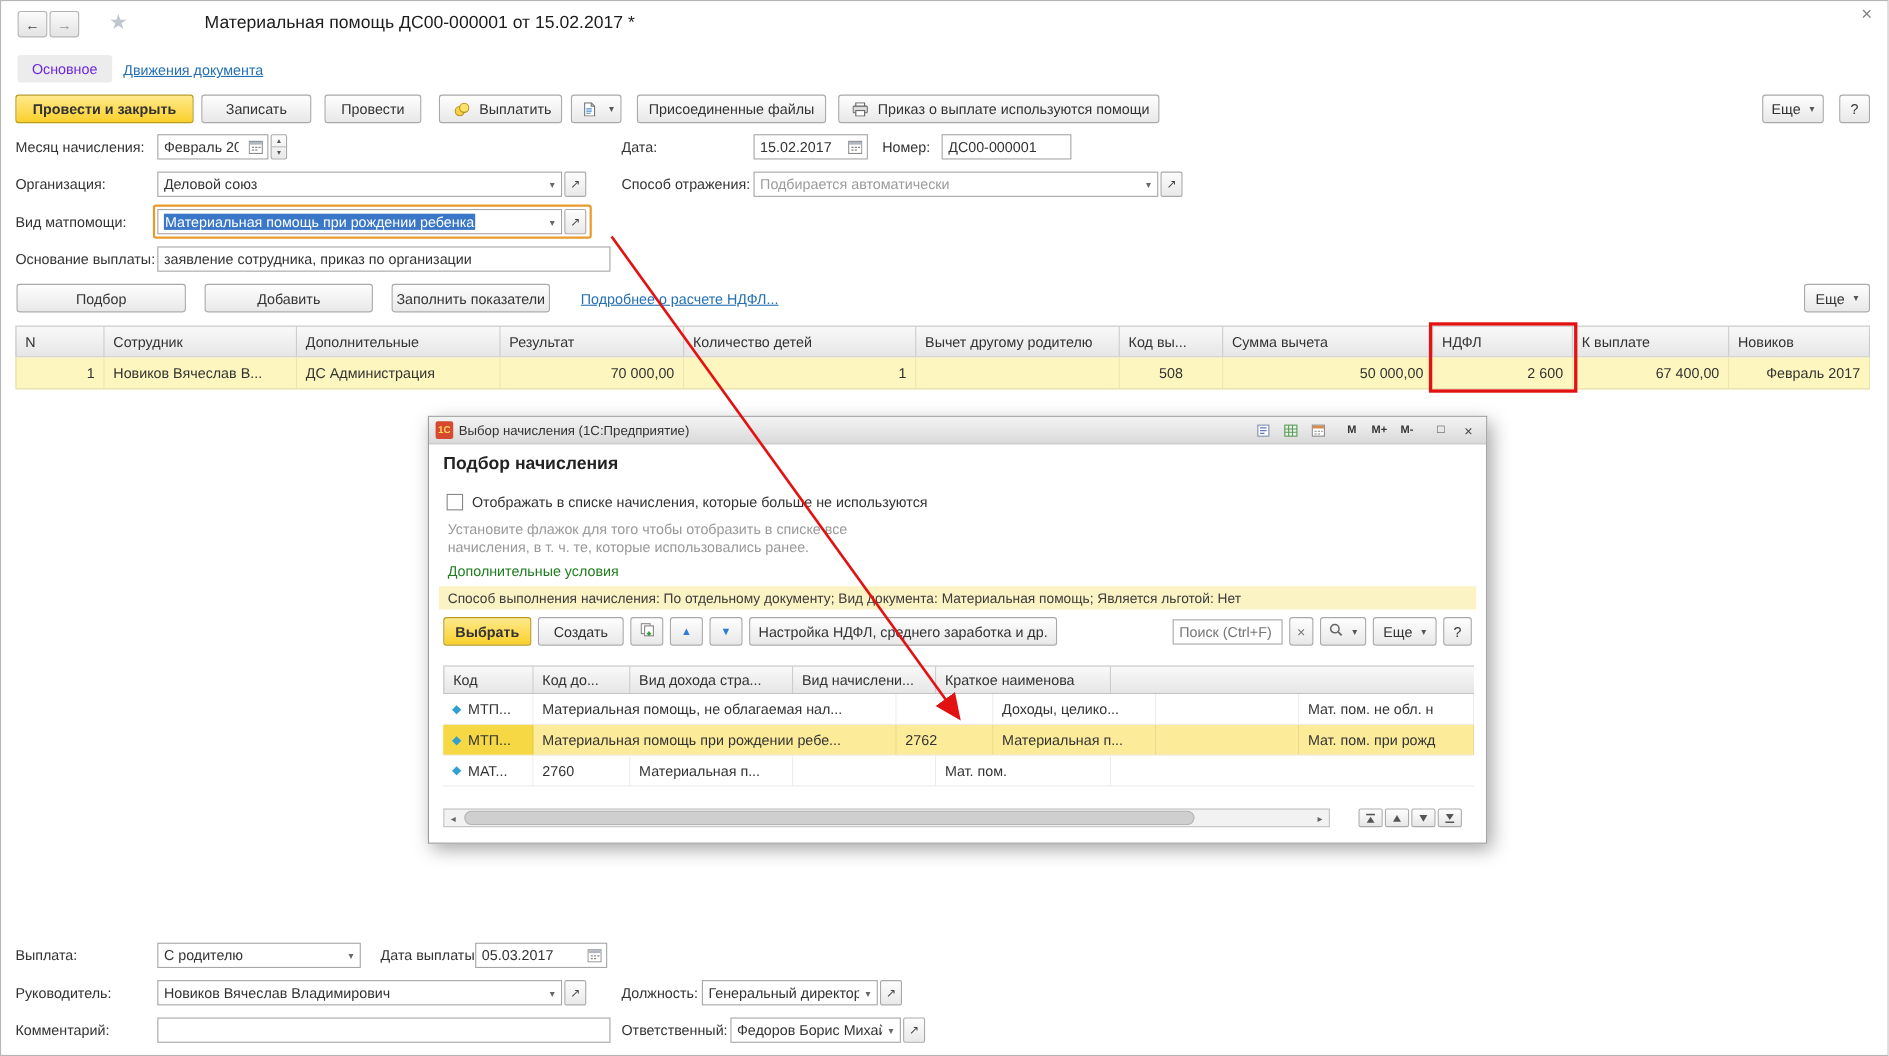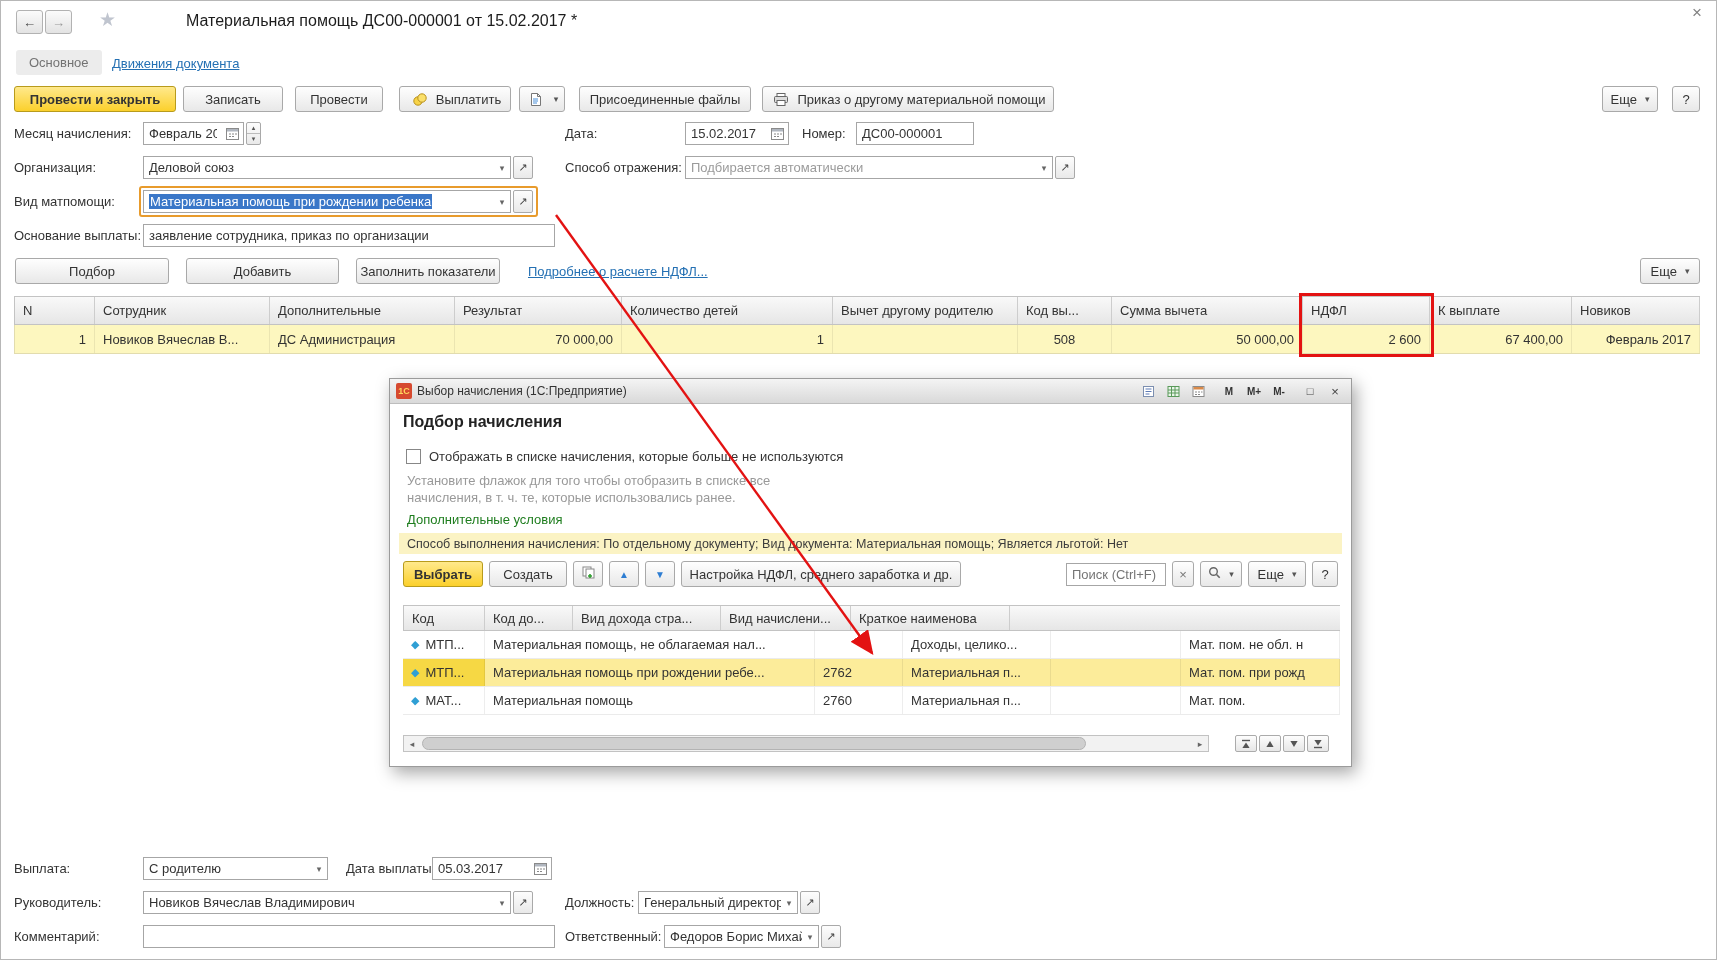"Основное" .tabchip { color: #737373 -> #6d28d9 }
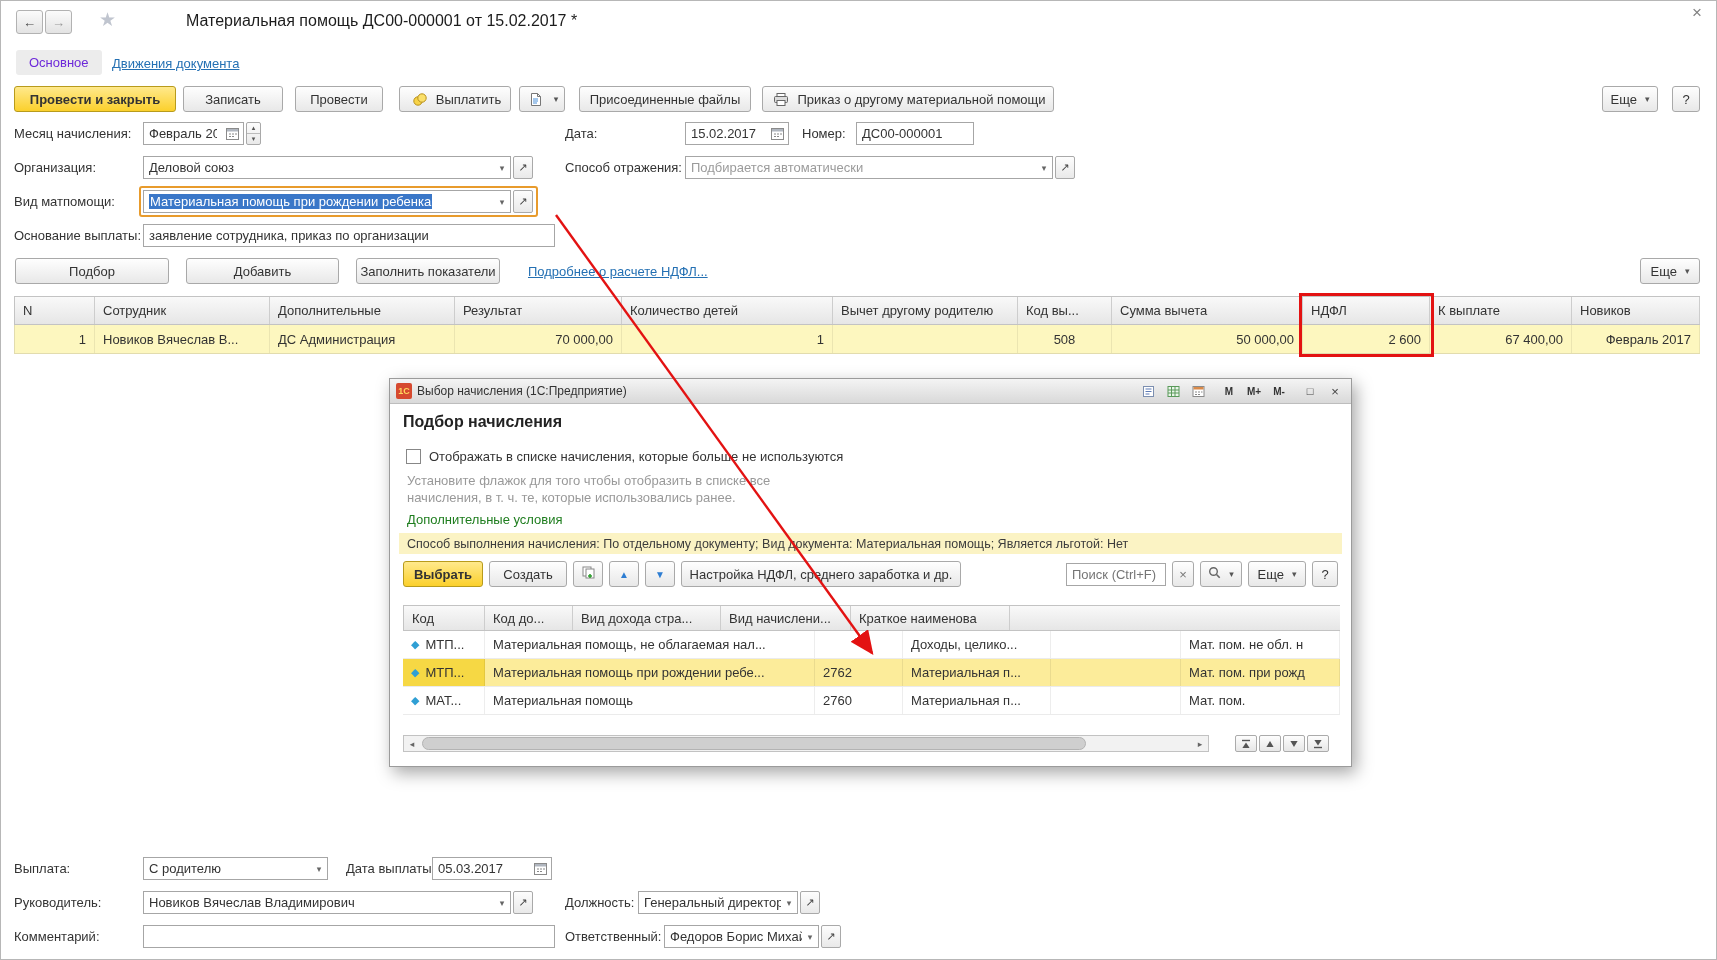"Приказ о другому материальной помощи" span { text: другому материальной -> выплате используются }
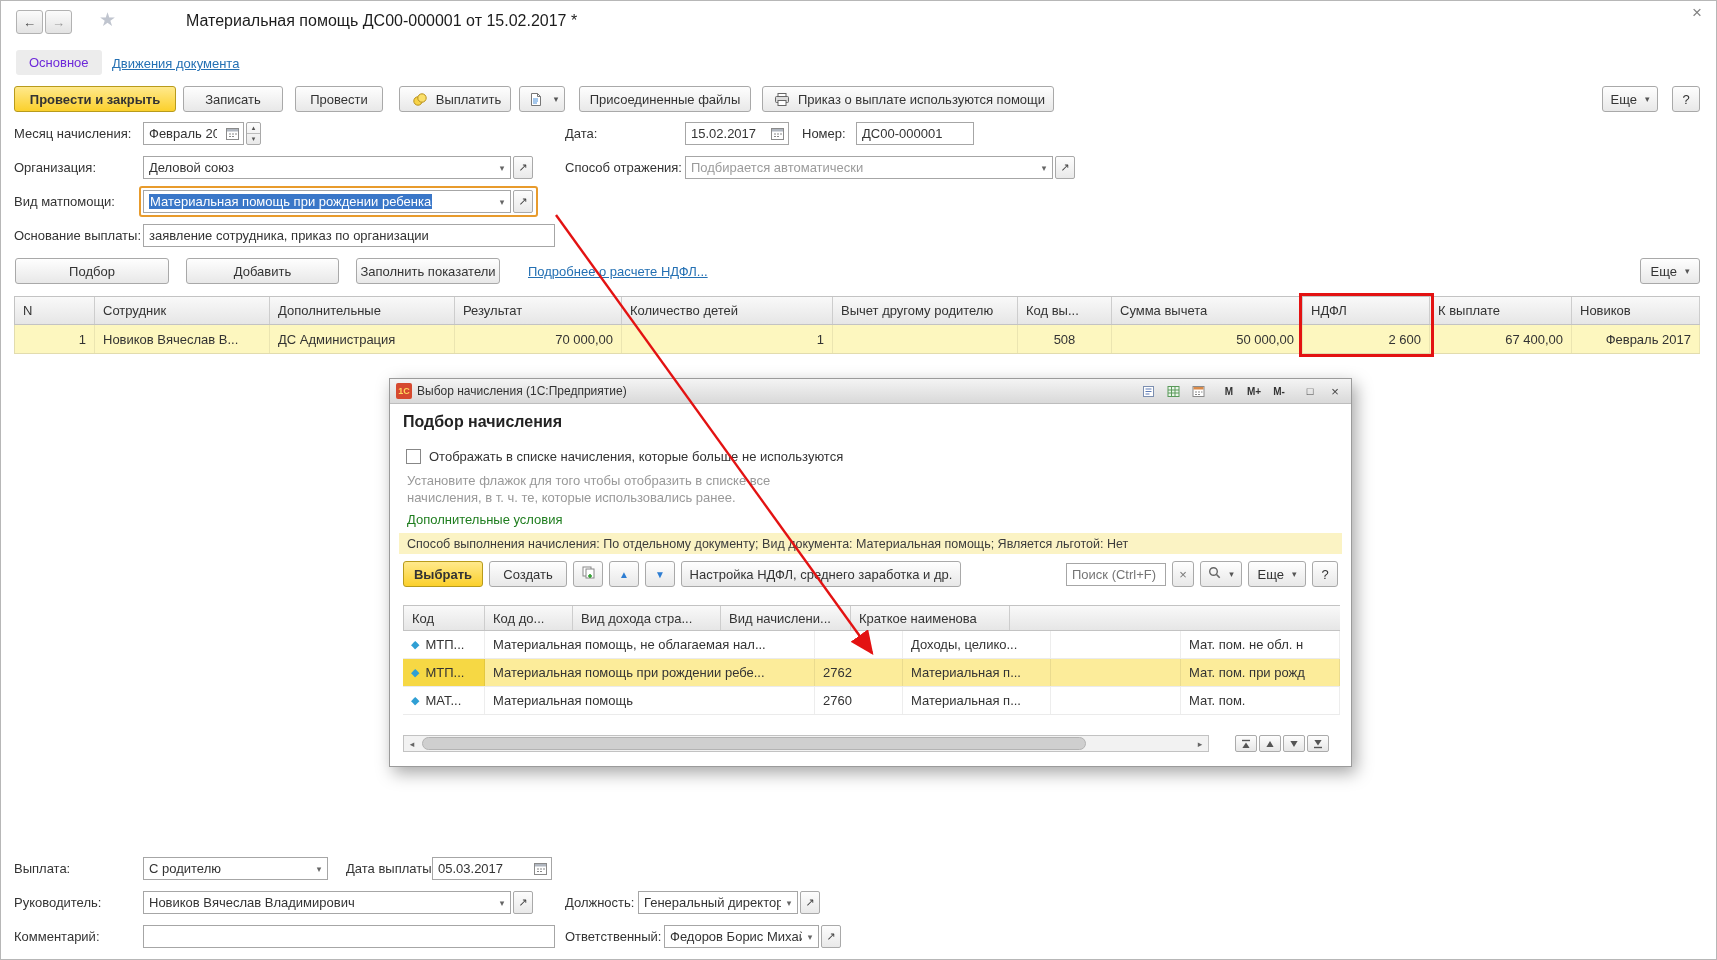"Материальная помощь" div.td { html: <div>Материальная помощь</div> -> none }
